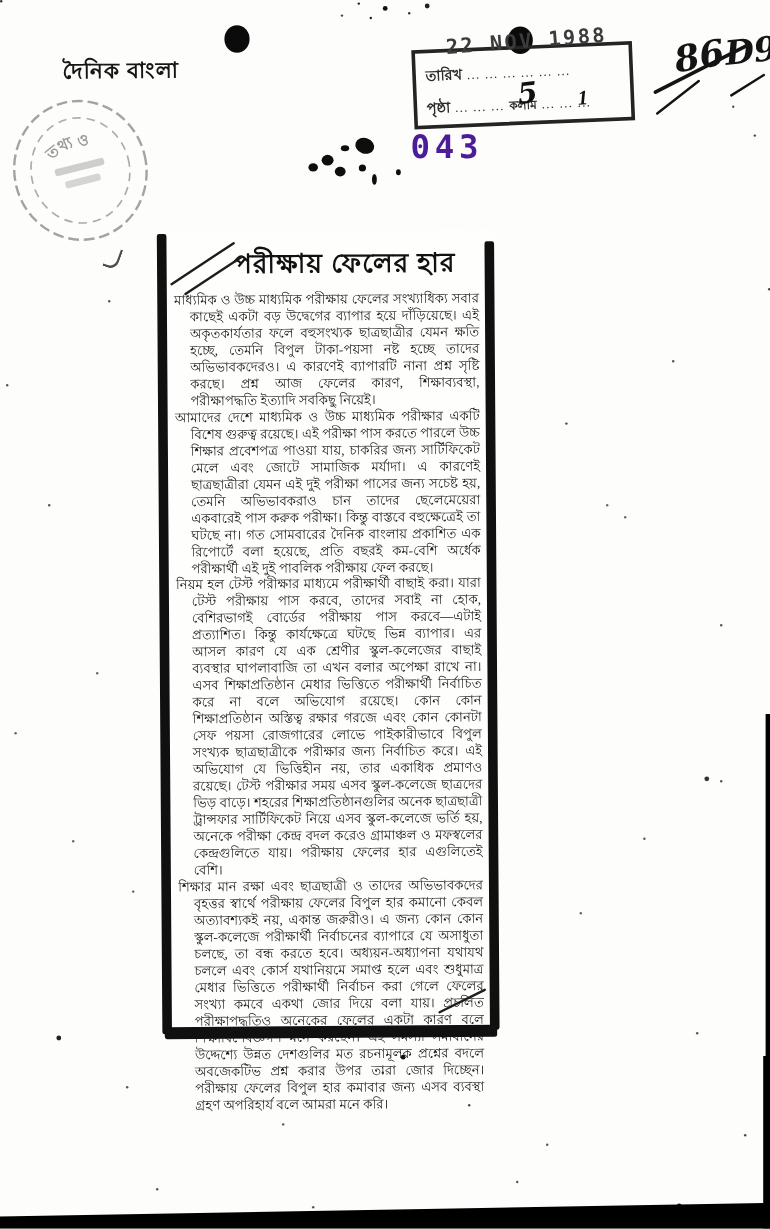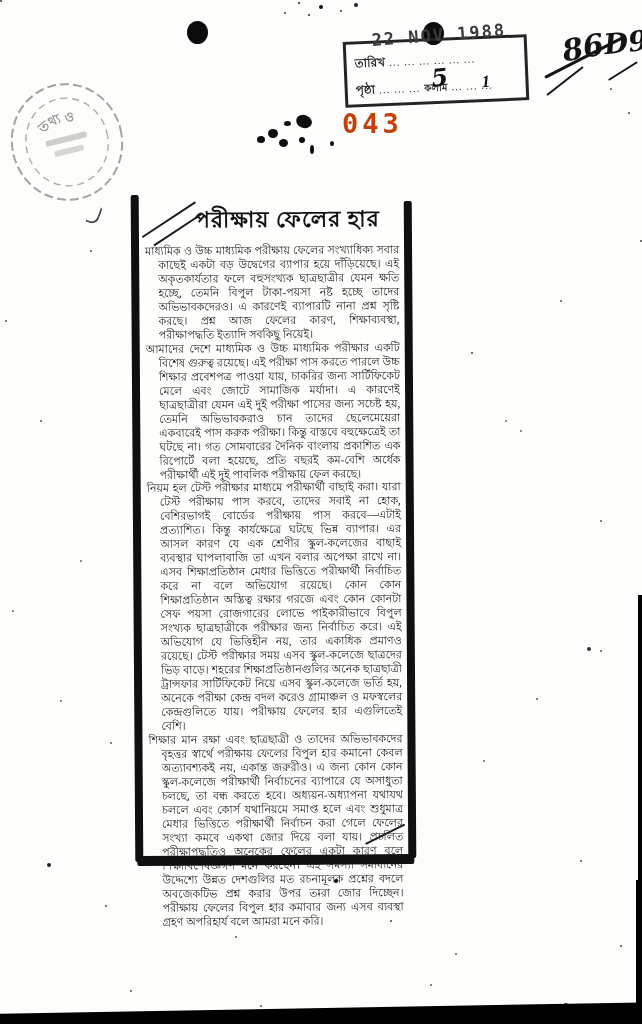"দৈনিক বাংলা" div.masthead { html: none -> <div>দৈনিক বাংলা</div> }
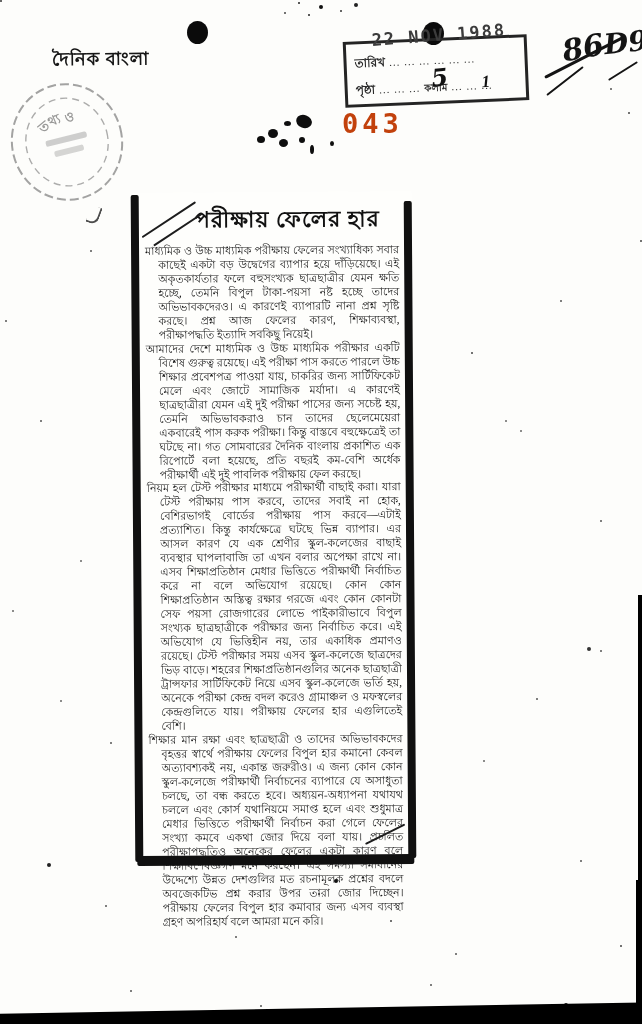"043" .number-stamp { color: #c2410c -> #4c1d95 }
